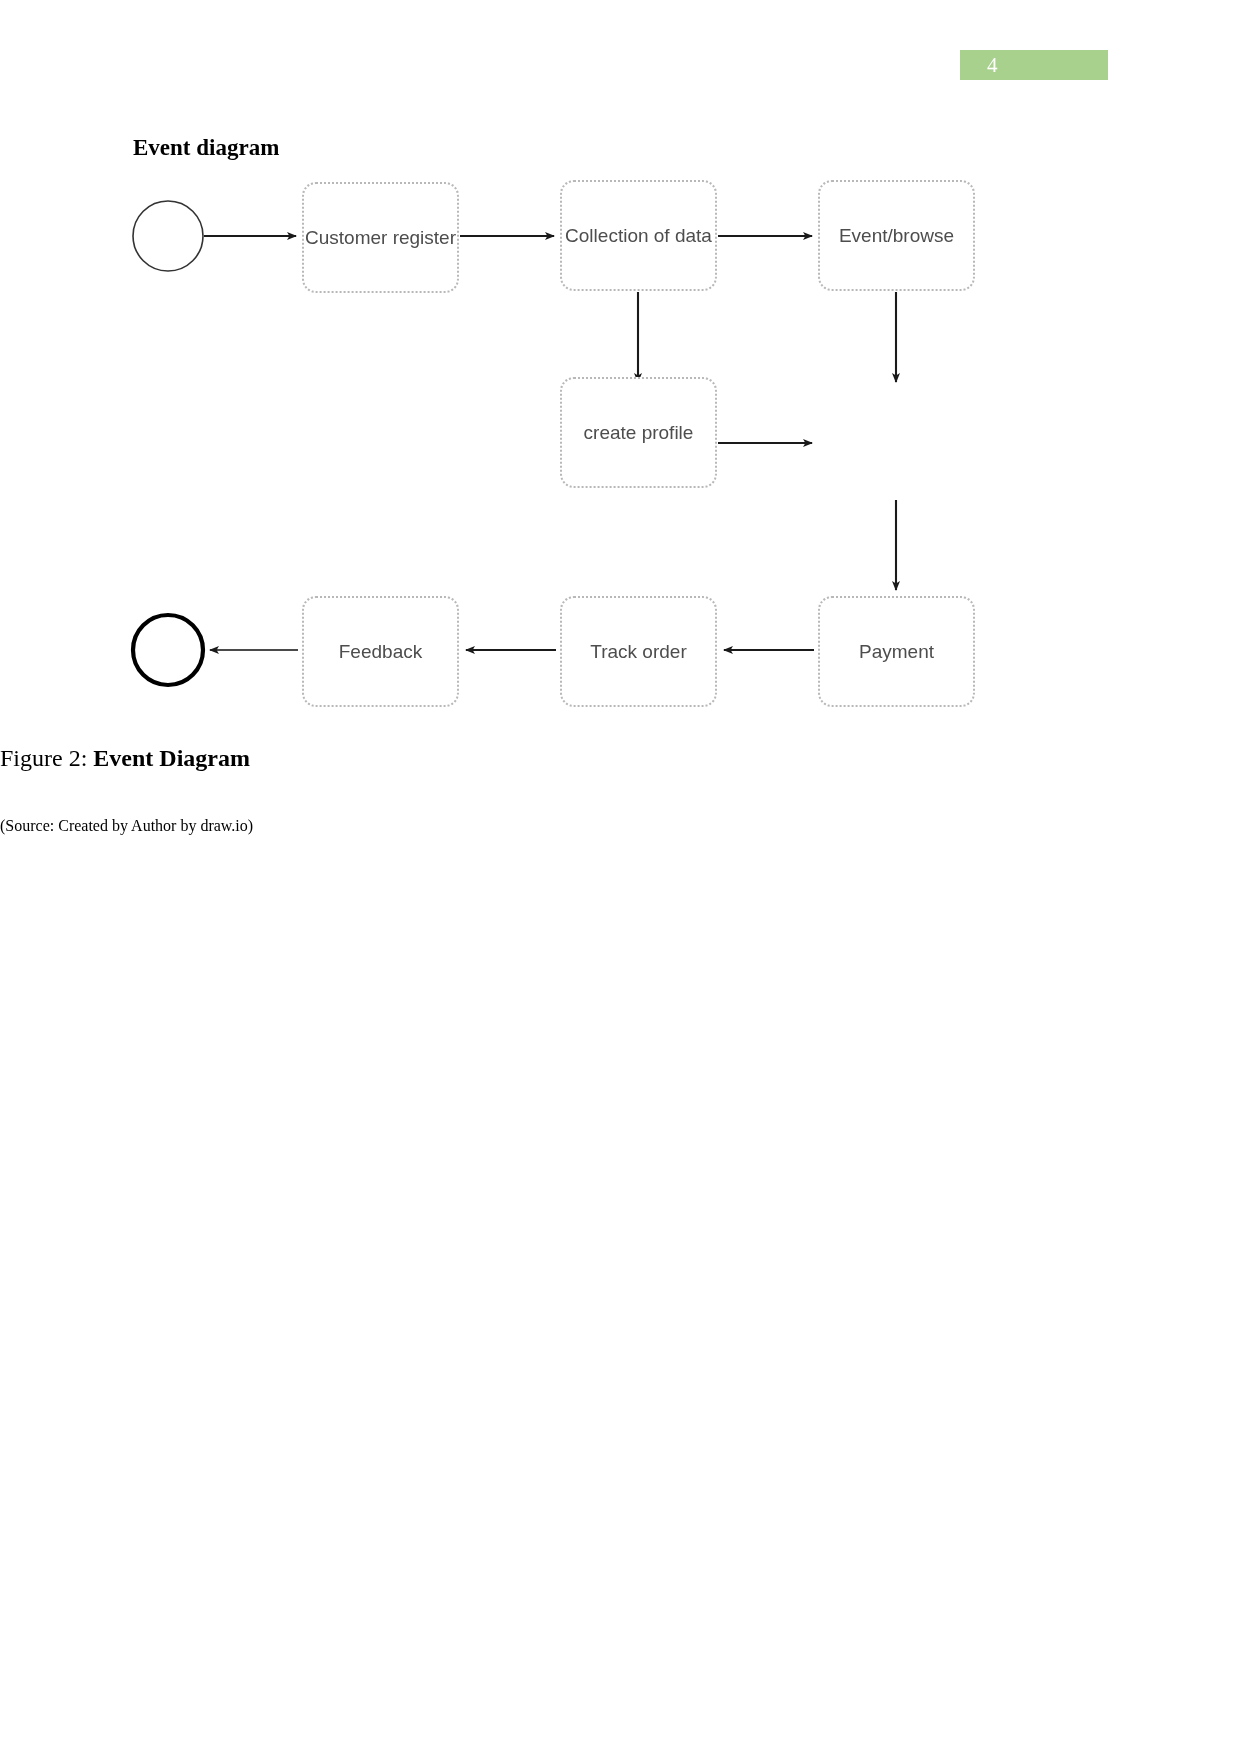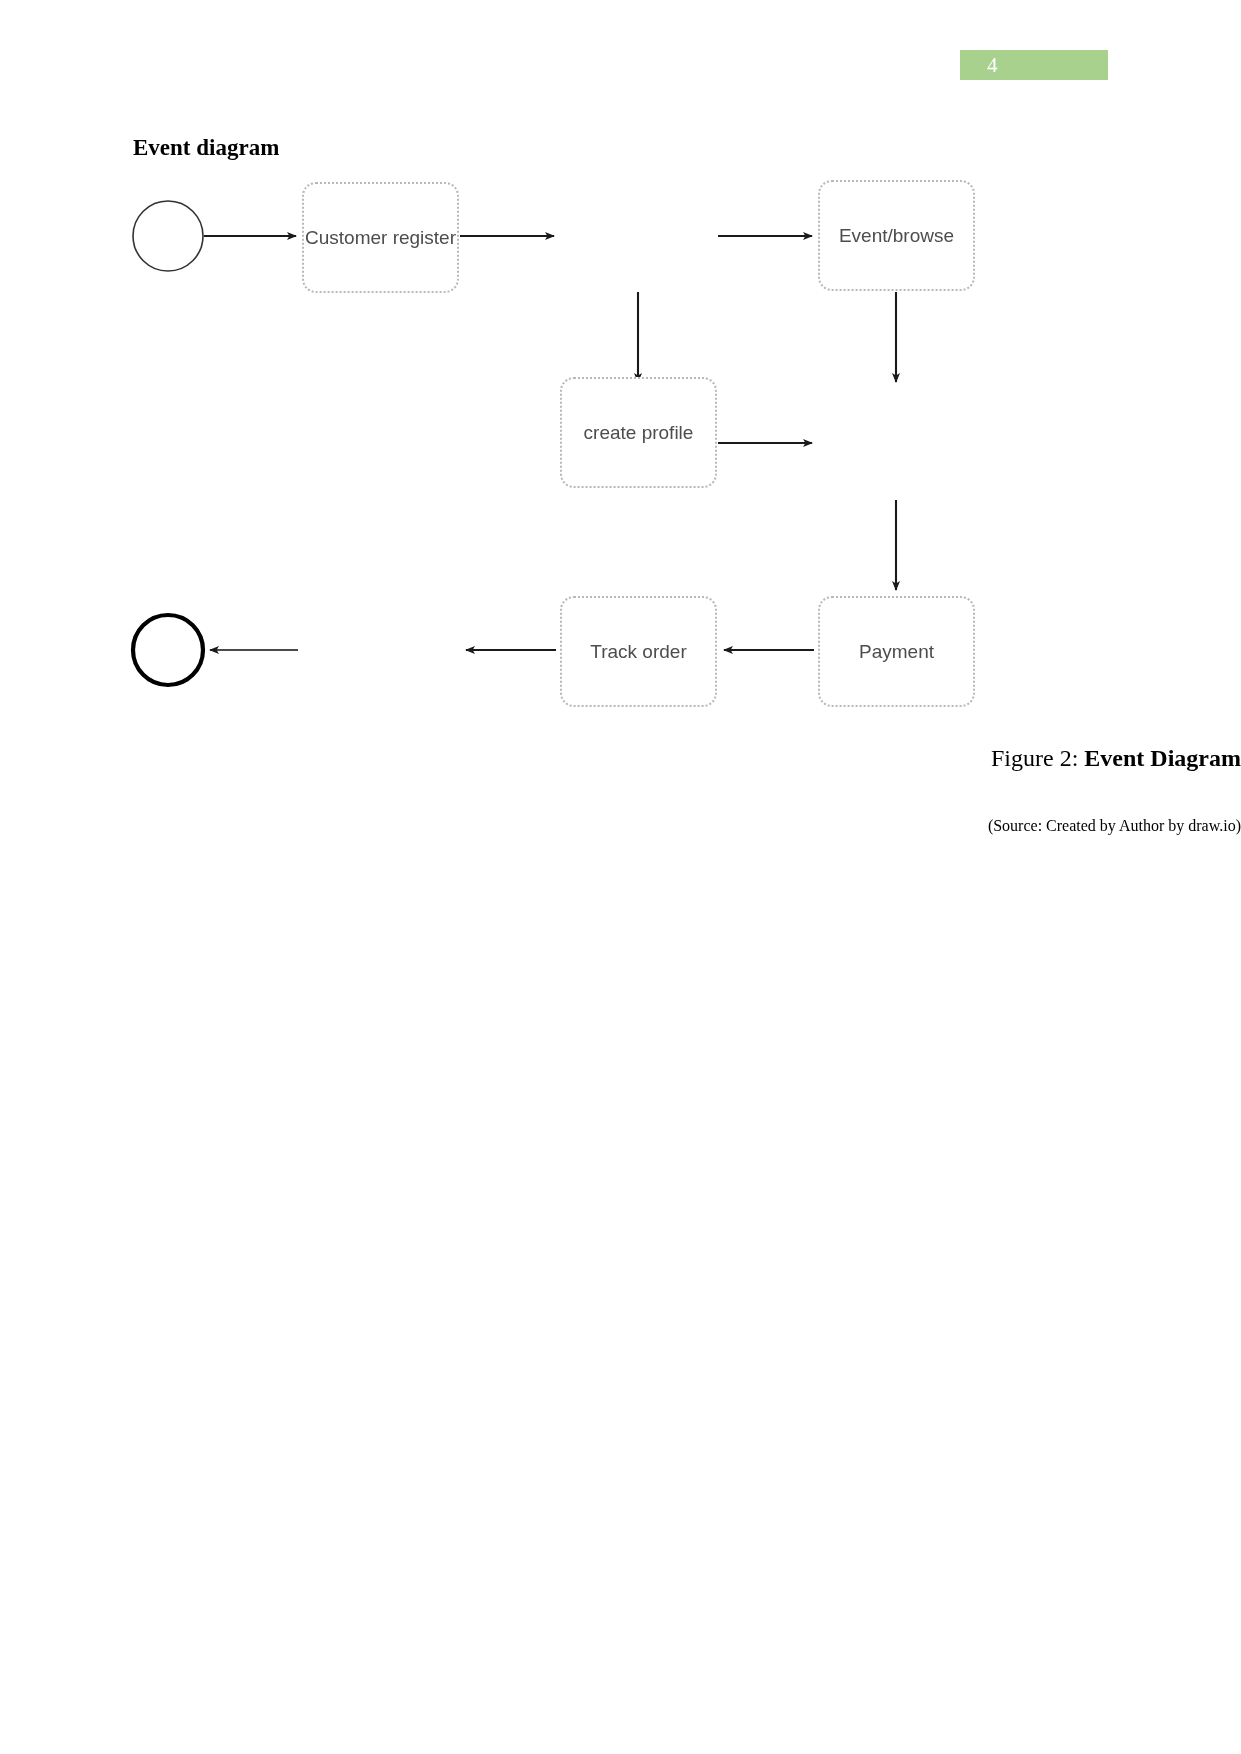"Collection of data" div.node-box { html: none -> <div> <span>Collection of data</span> </div> }
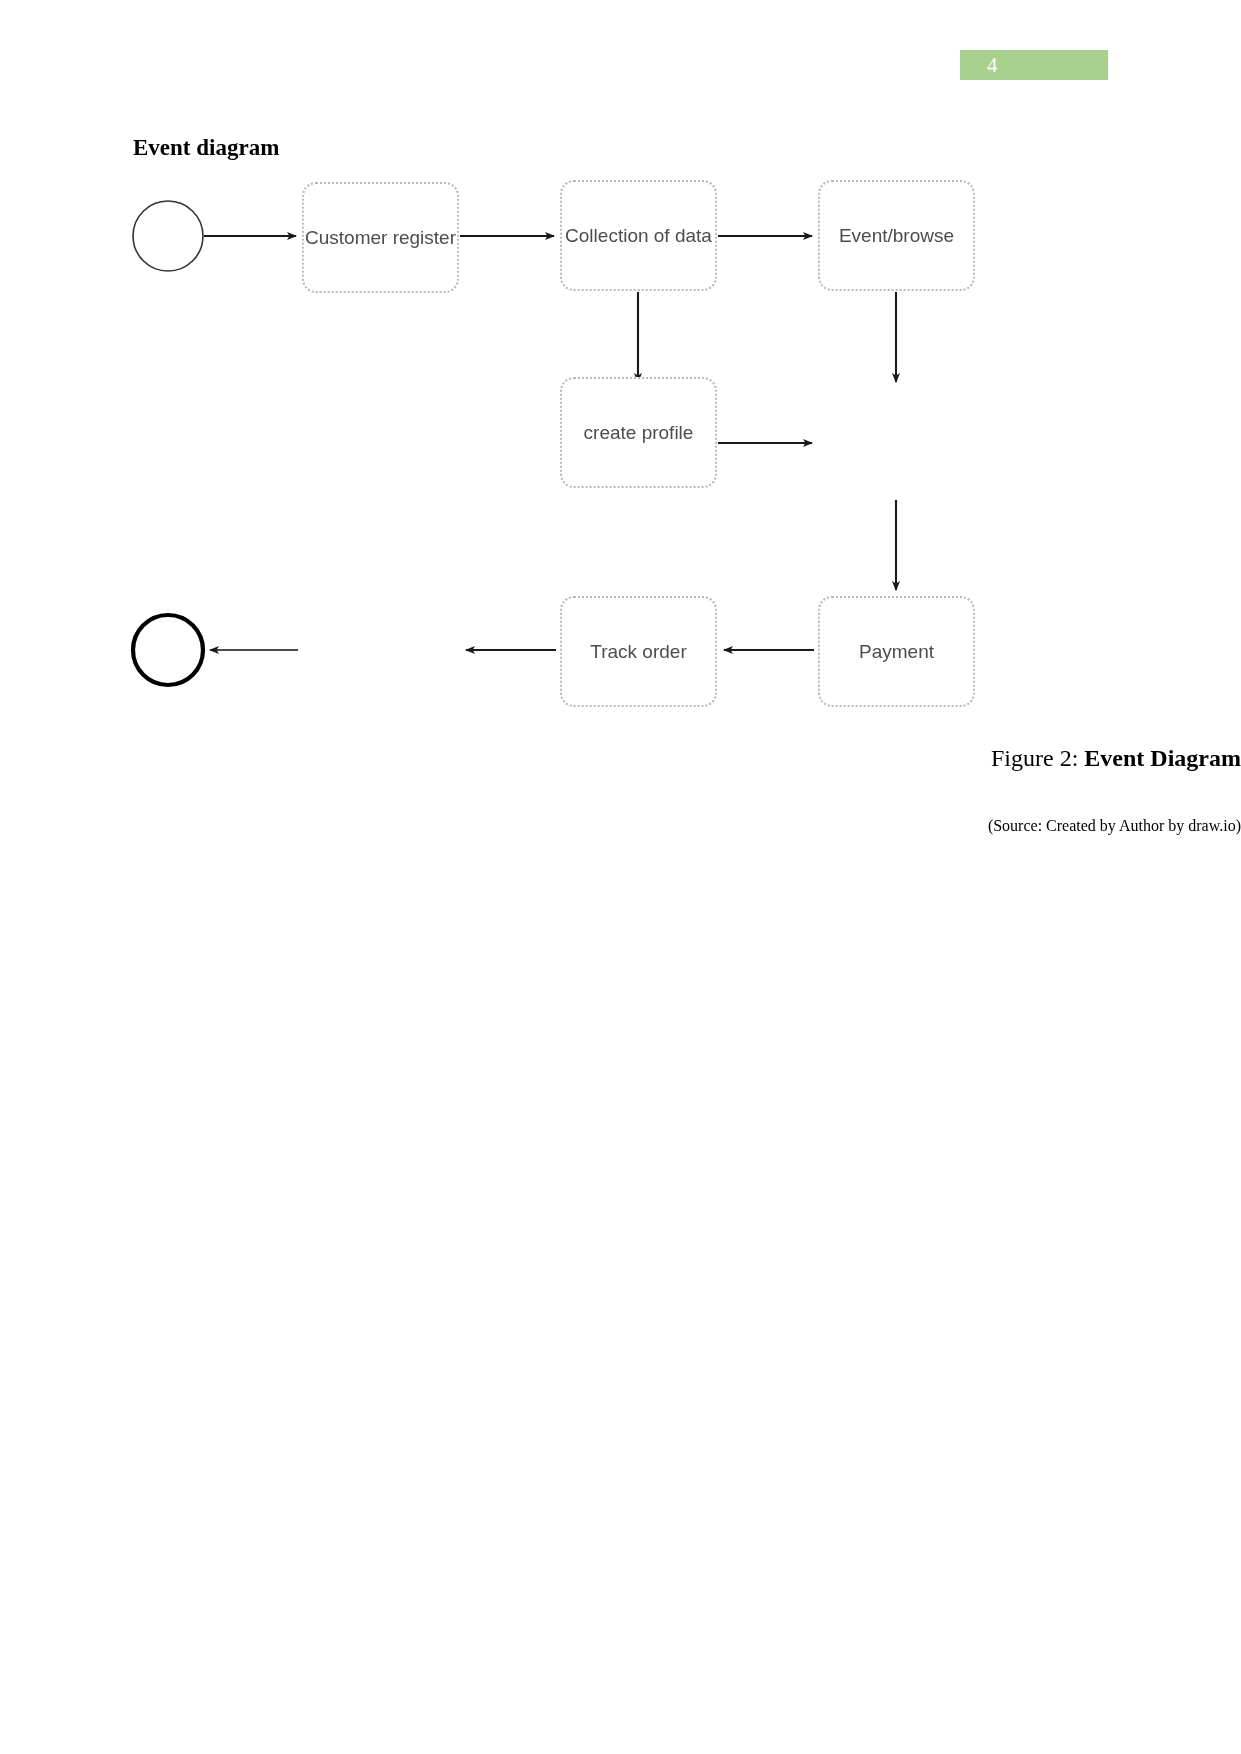"Feedback" div.node-box { html: none -> <div> <span>Feedback</span> </div> }
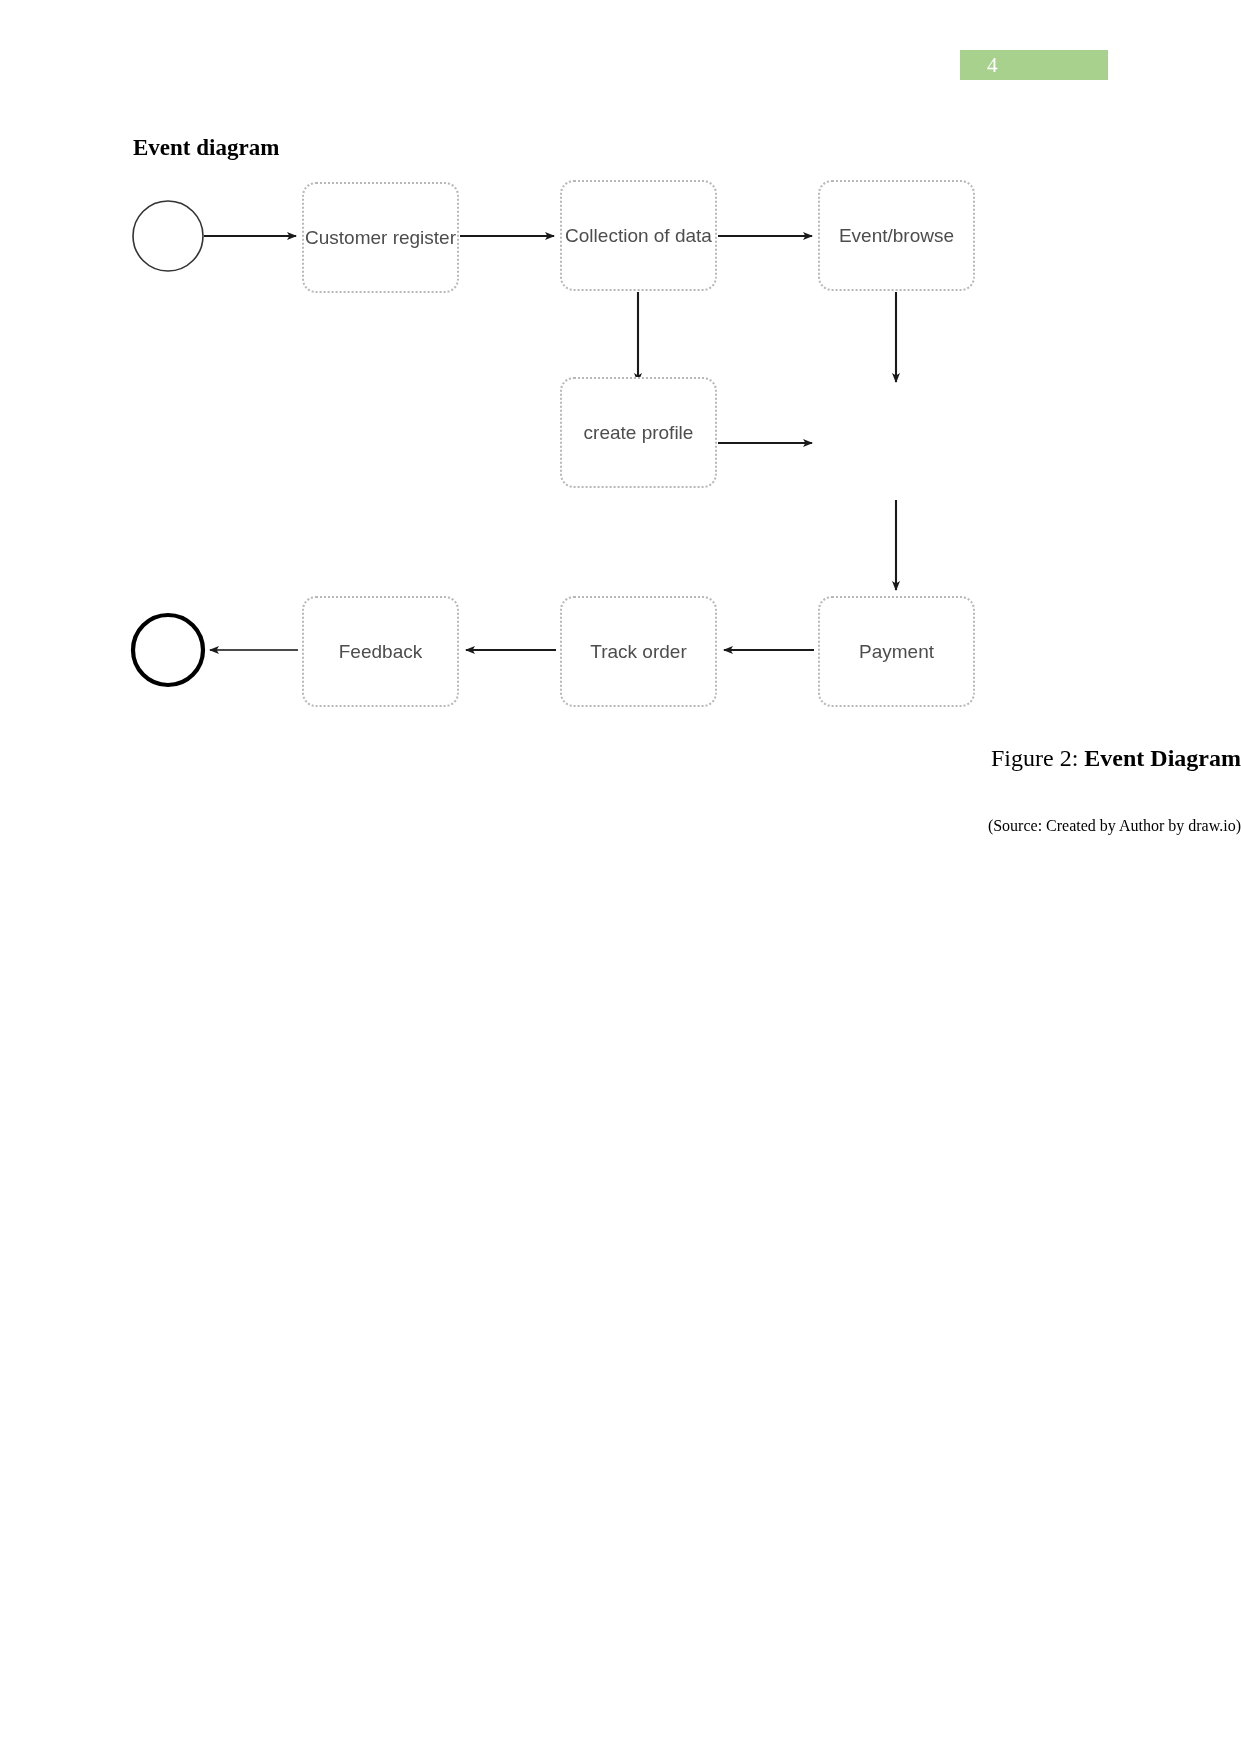"Figure 2: Event Diagram" .caption { text-align: right -> left }
